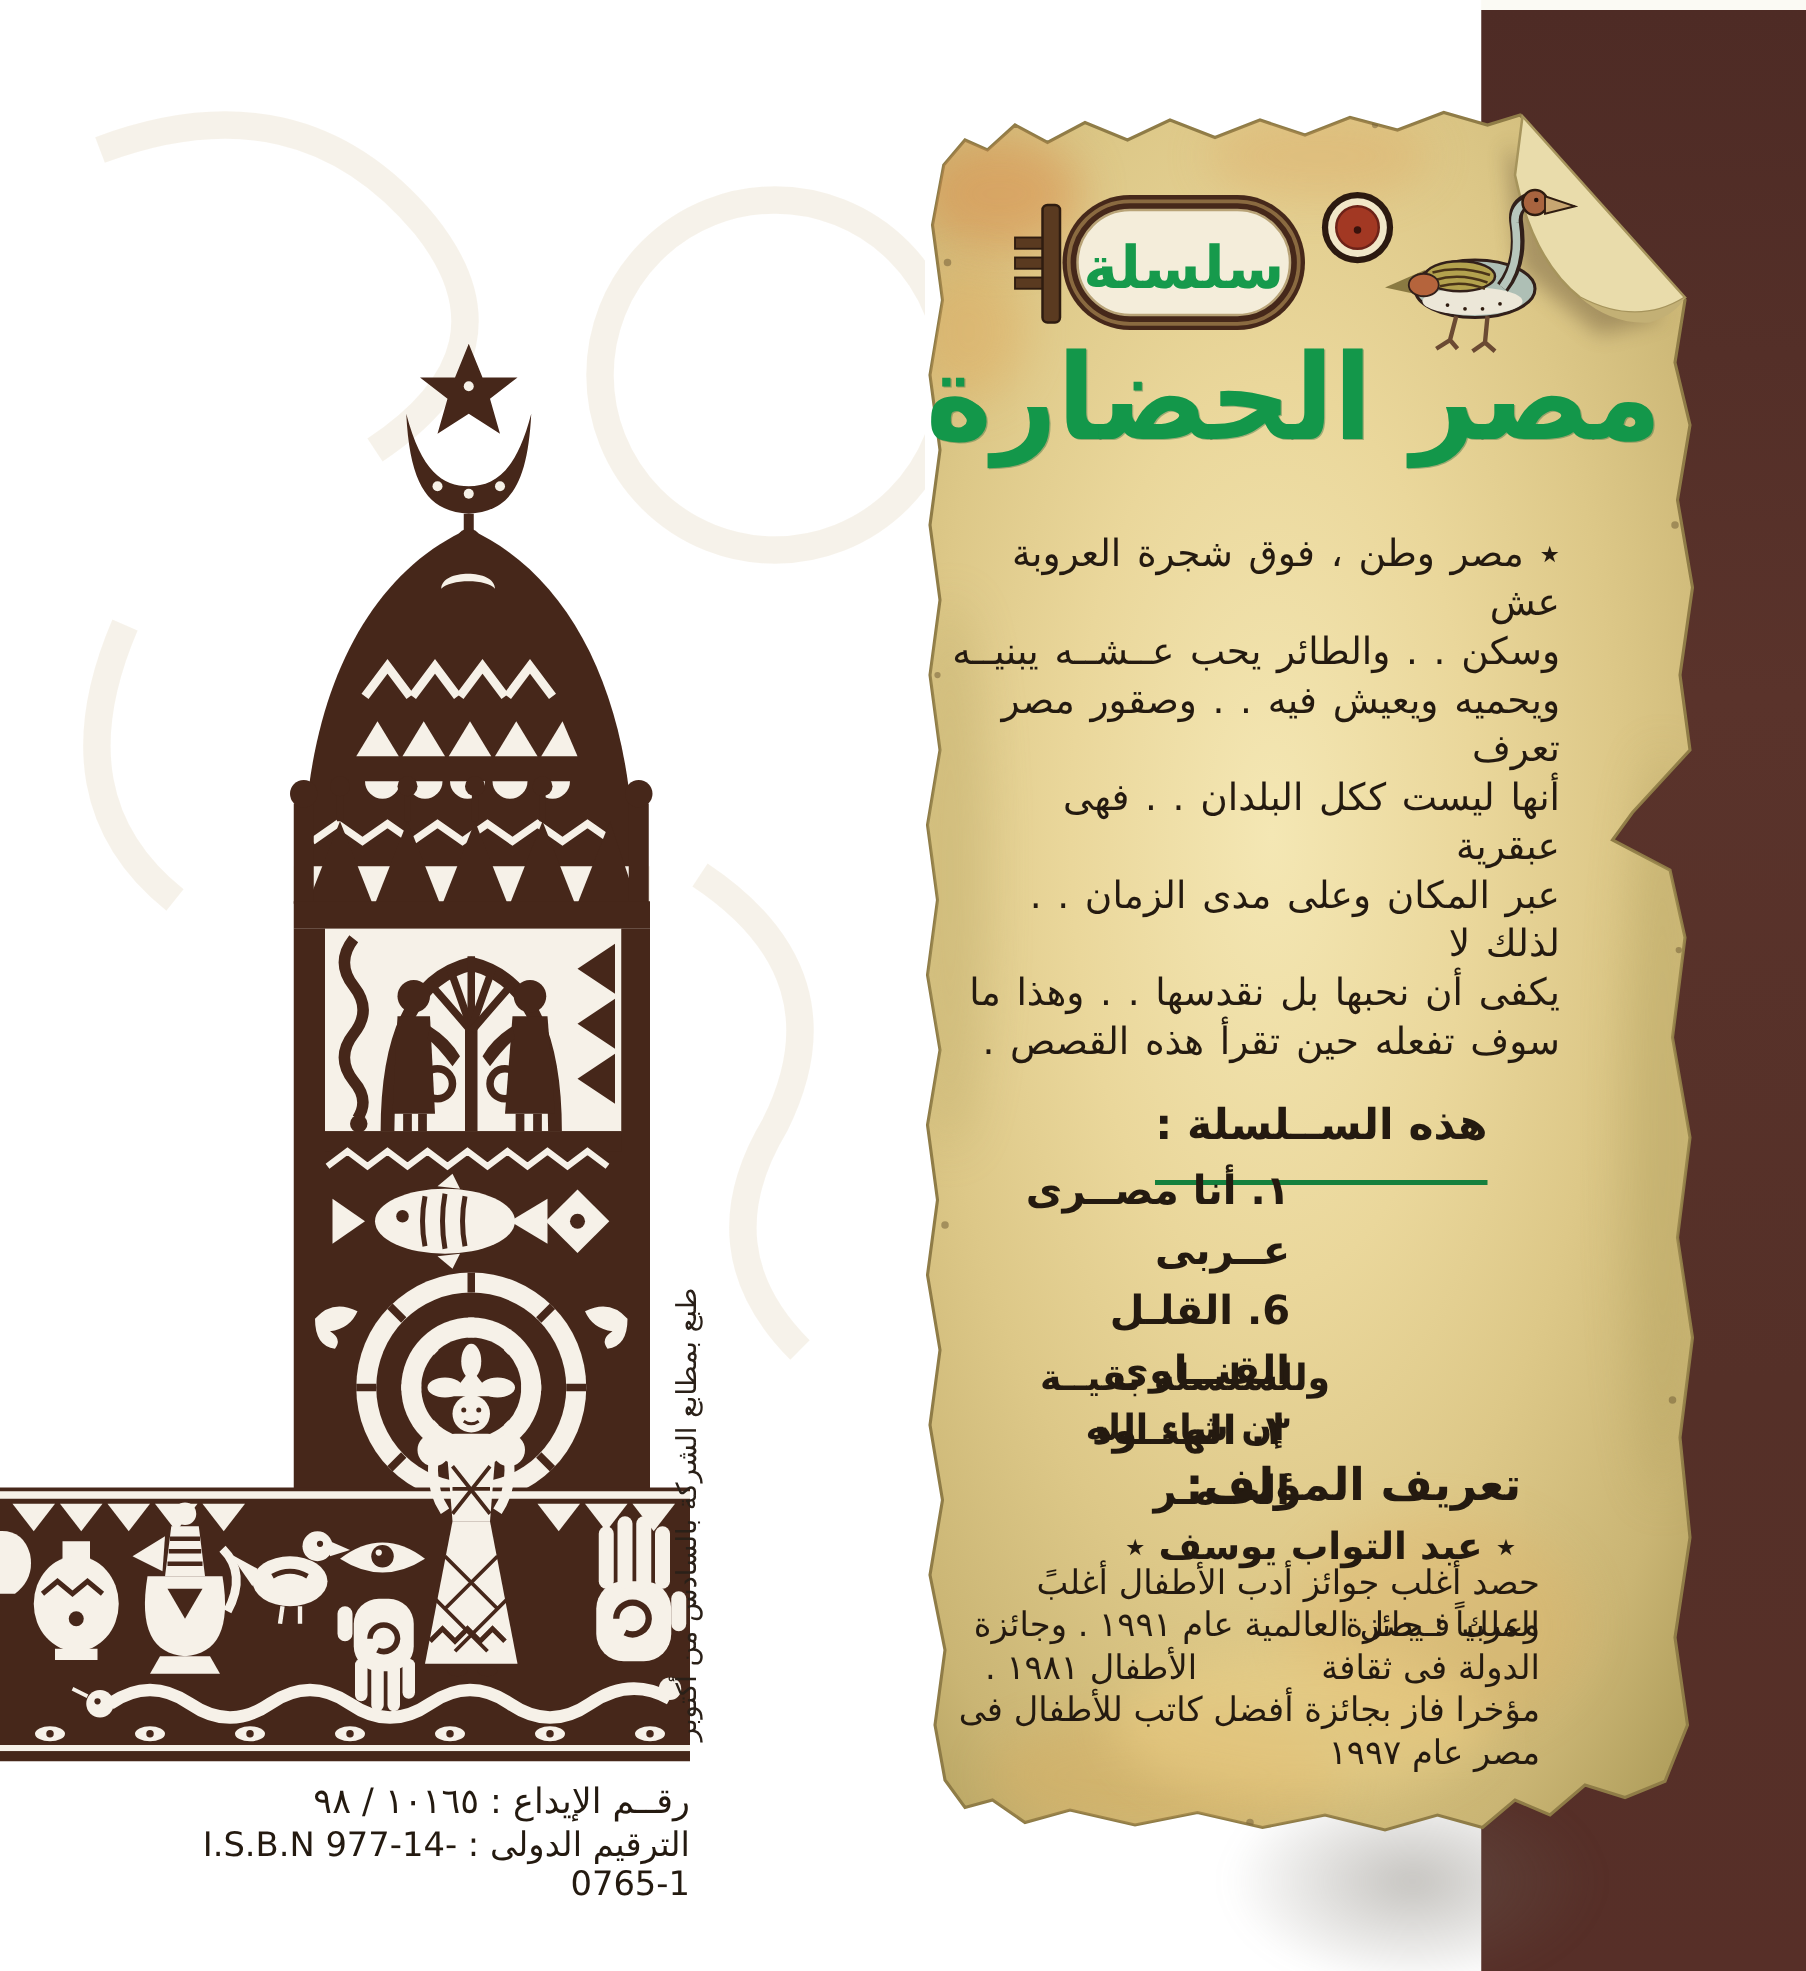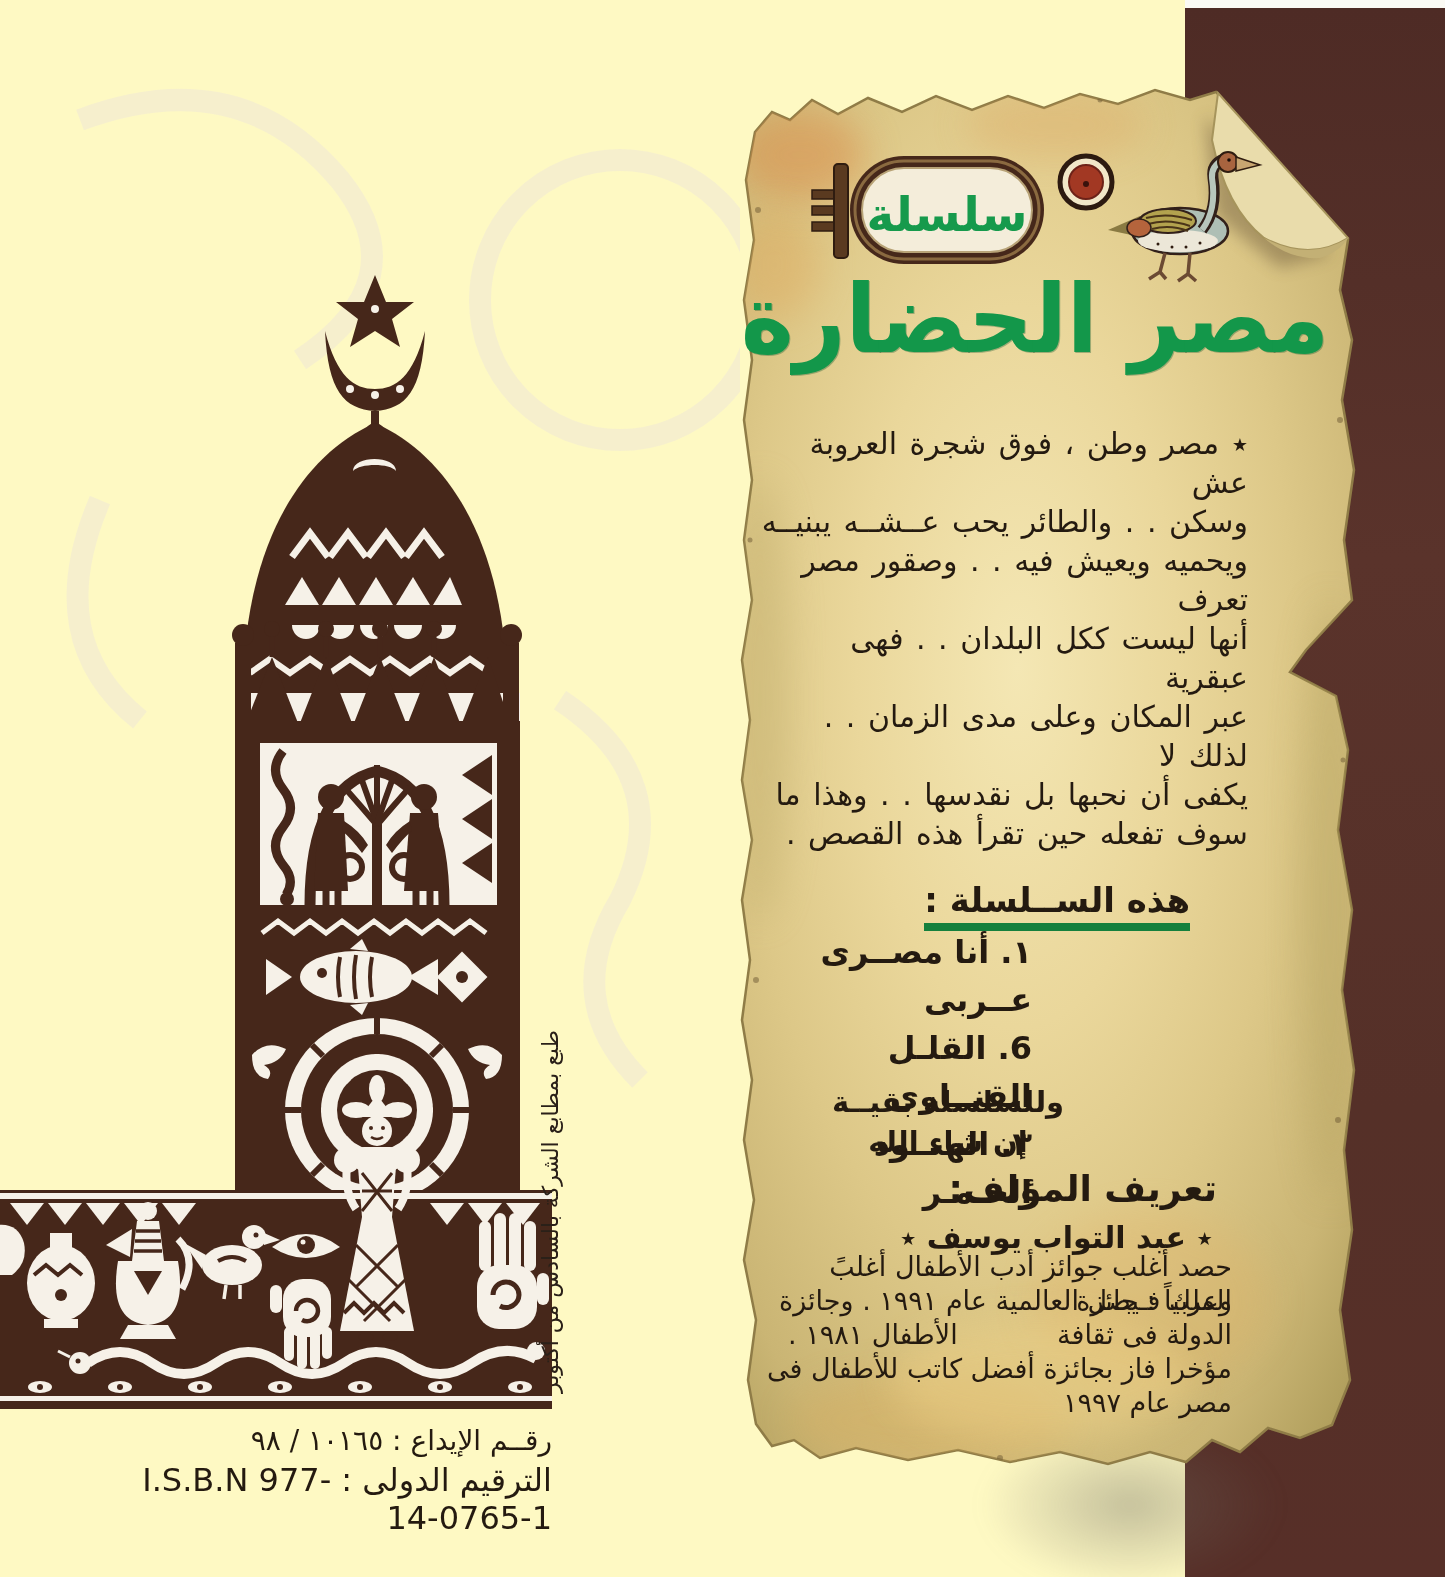"سلسلة" #page { background: #fef9c3 -> #ffffff }
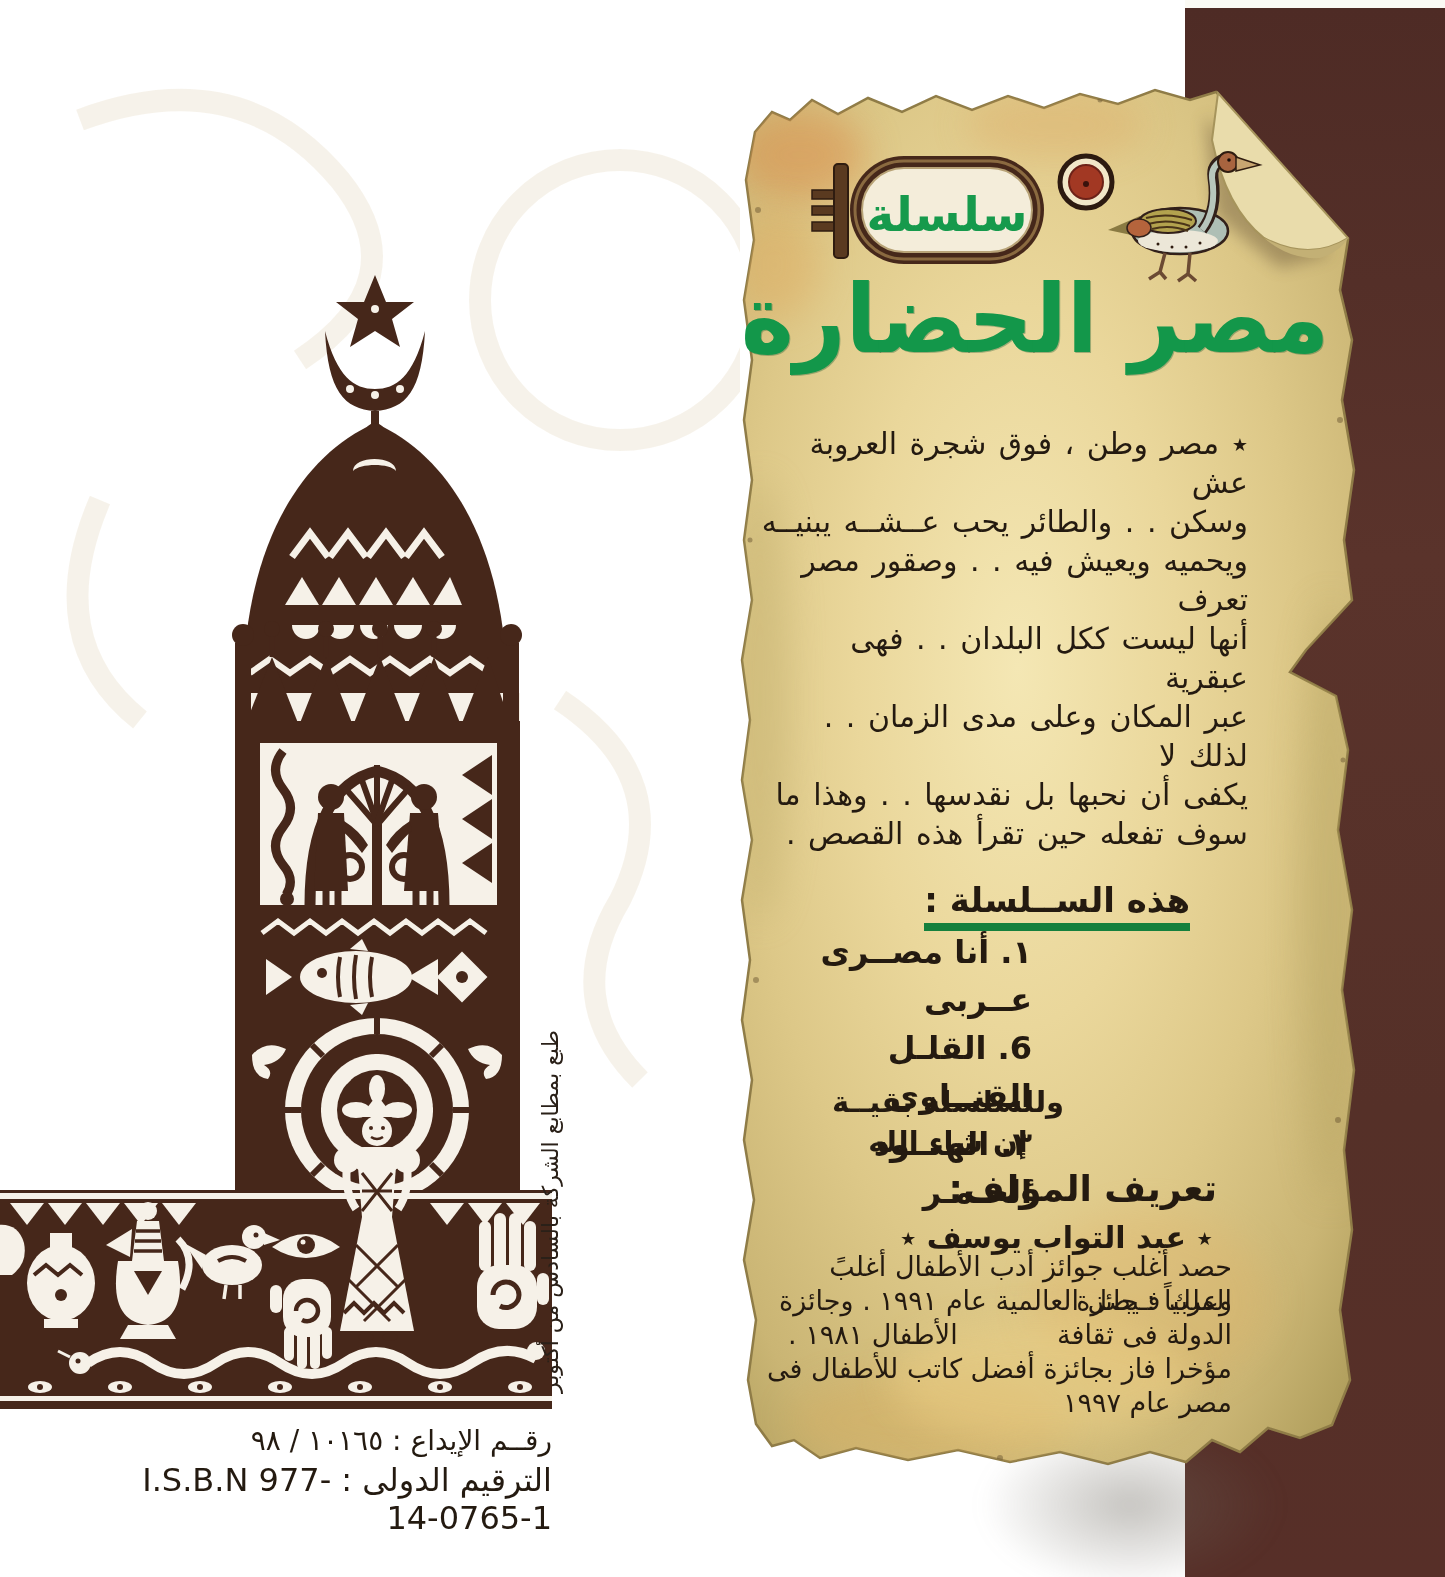"هذه الســلسلة :" #series-heading span { border-bottom: 8px solid #15803d -> 4px solid #15803d; padding-bottom: 3px -> 24px }
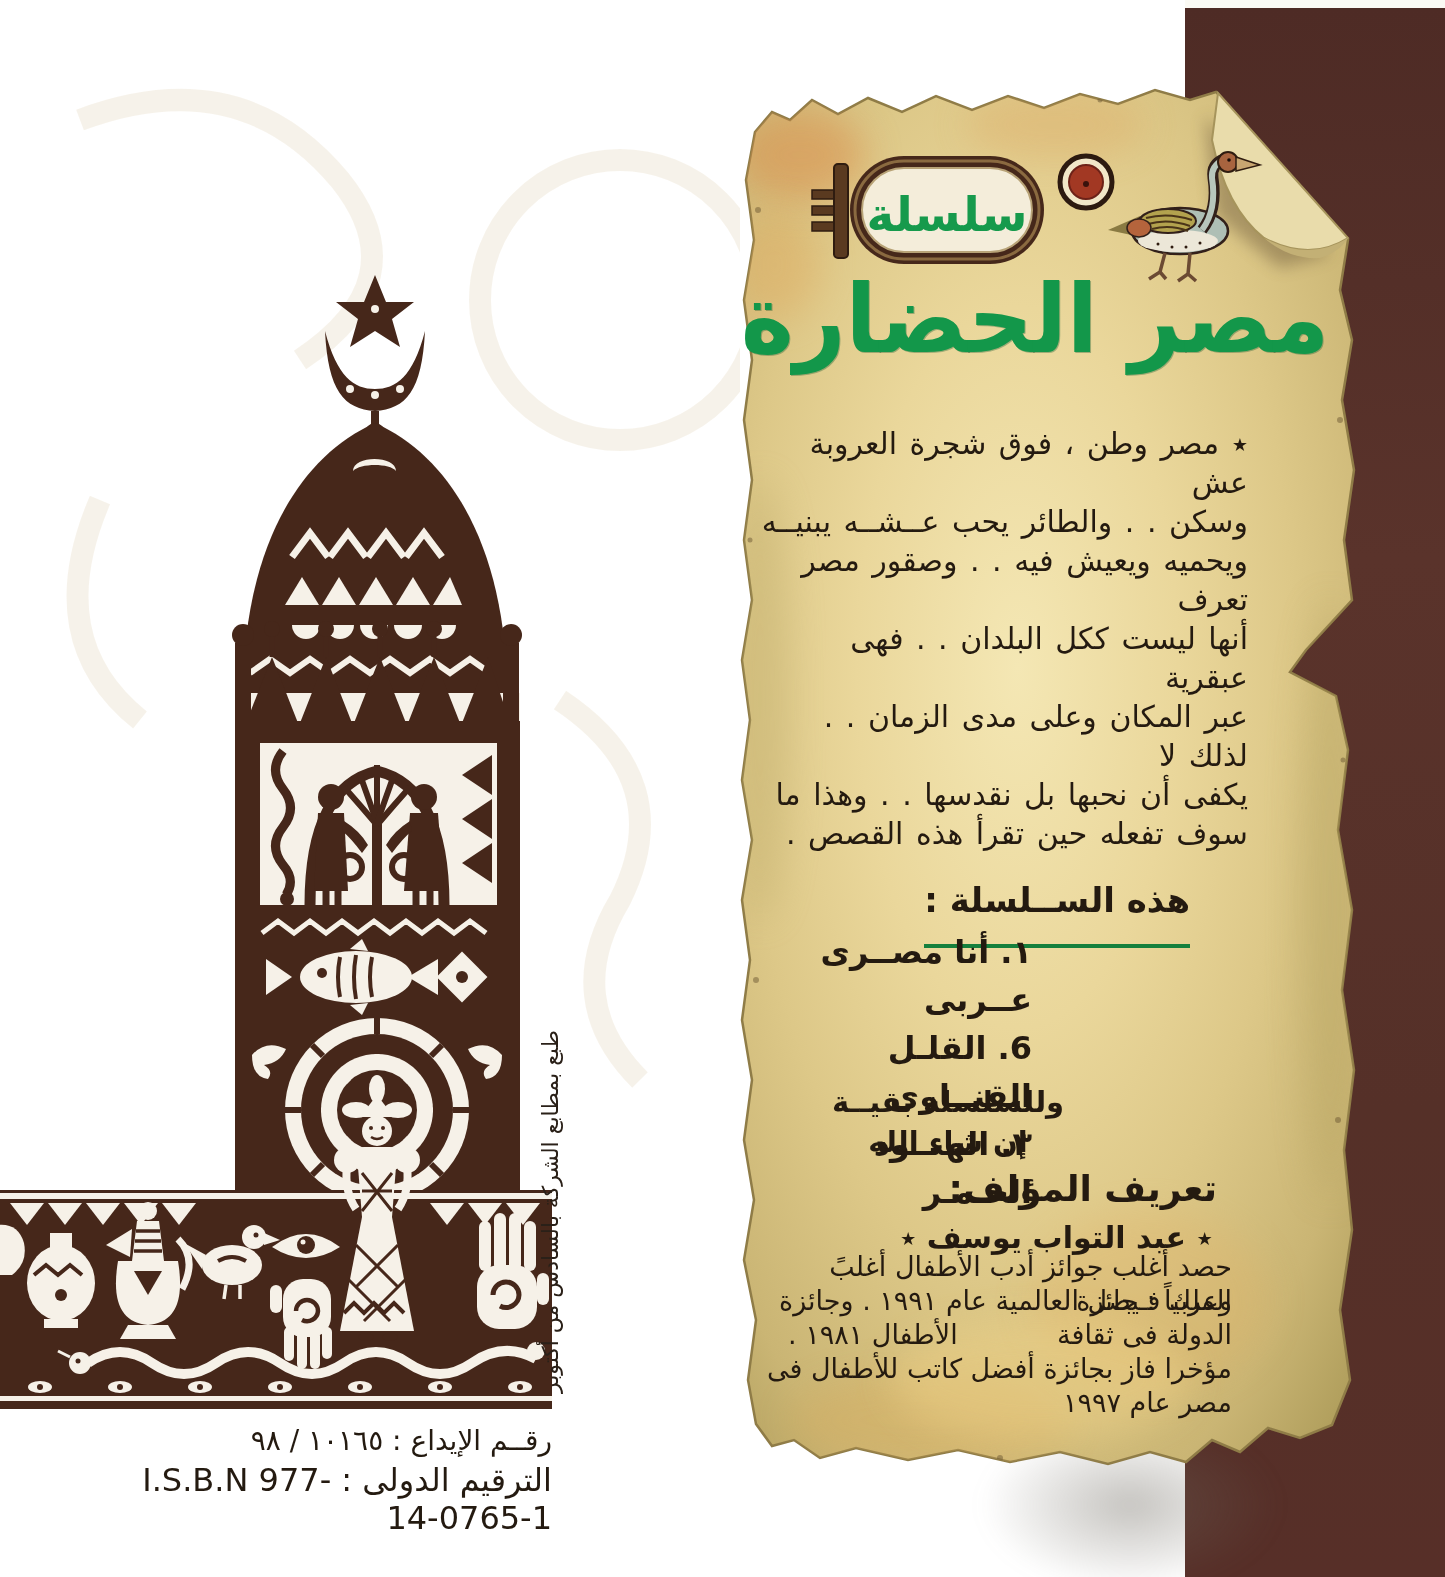"الترقيم الدولى : I.S.B.N 977-14-0765-1" #isbn { font-size: 32px -> 27px }
